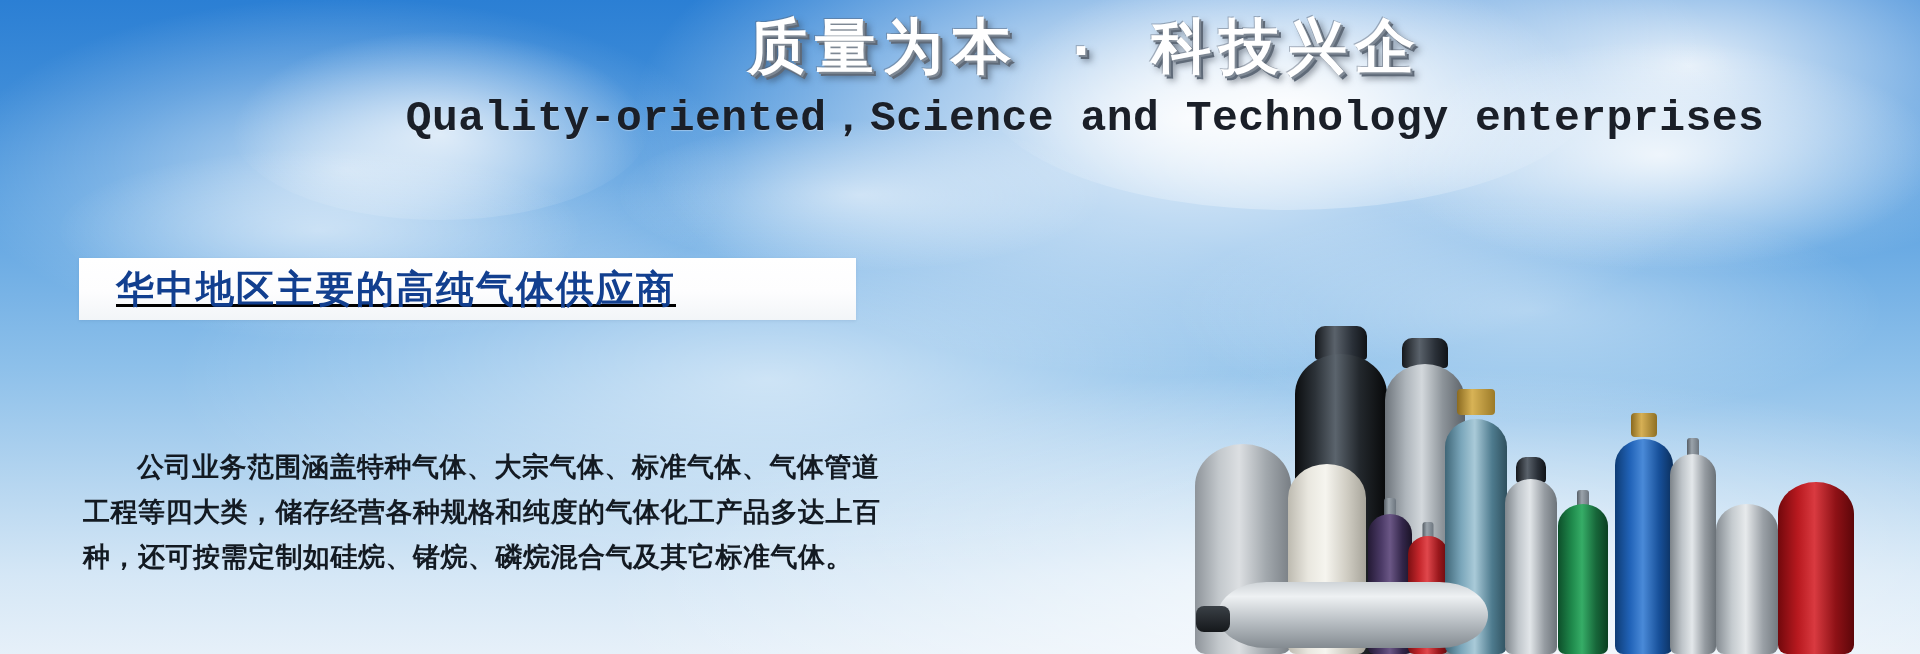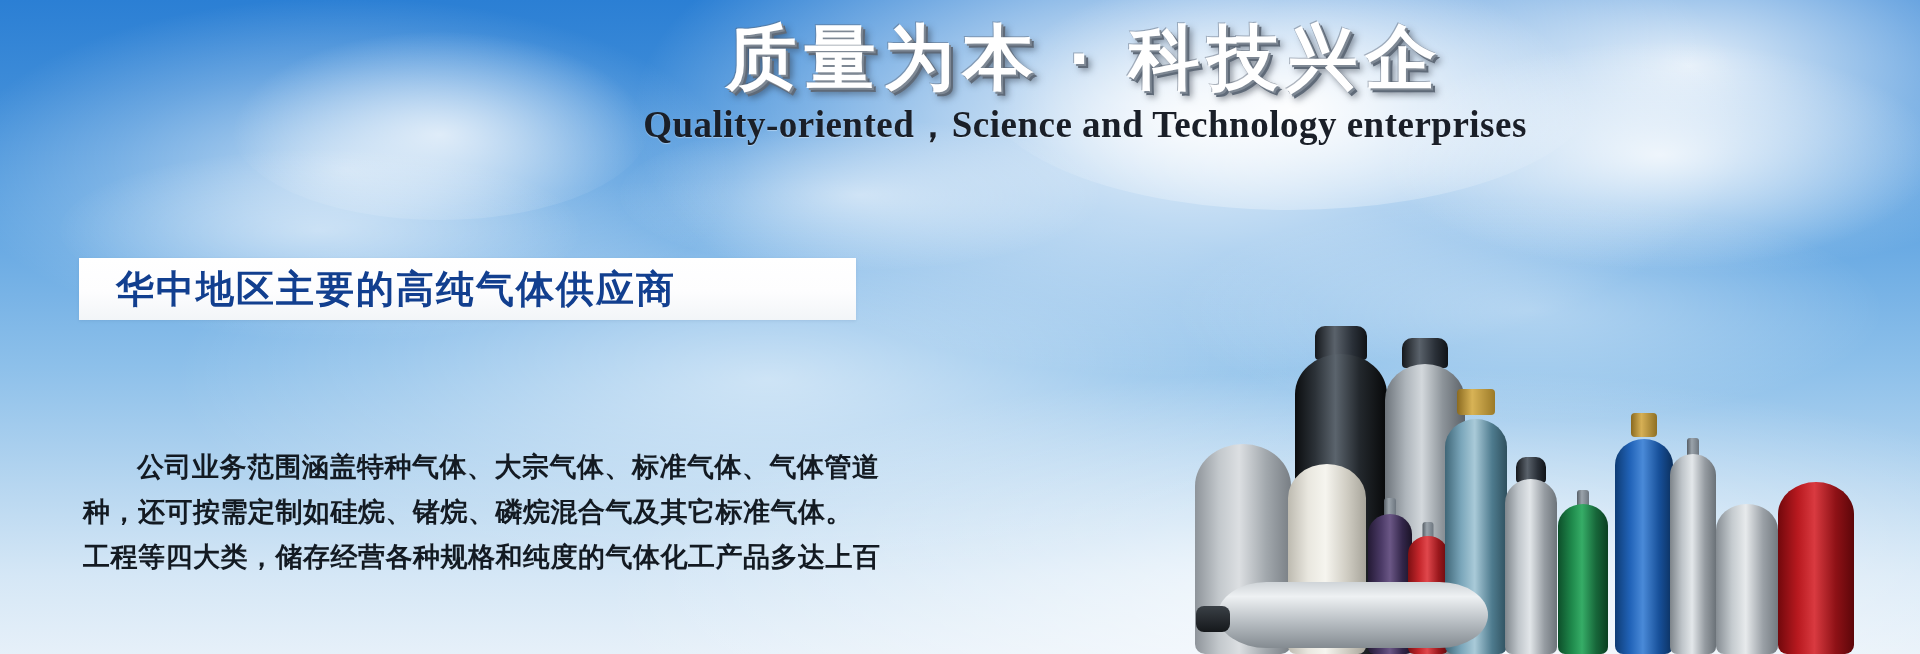"质量为本 · 科技兴企" .headline-main { font-family: Liberation Sans, sans-serif -> Liberation Mono, monospace; font-size: 71px -> 60px }
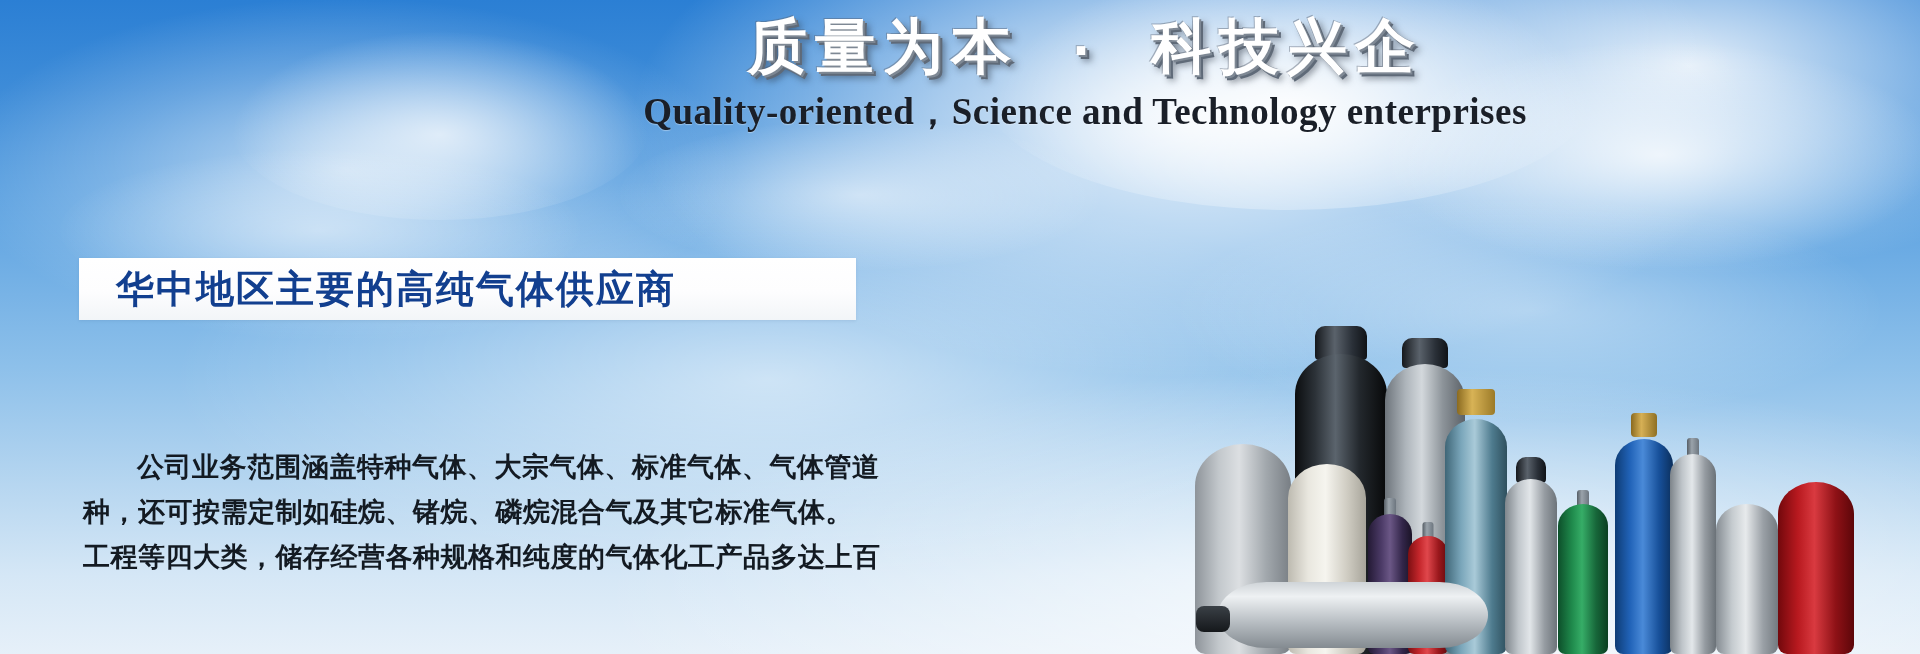"Quality-oriented，Science and Technology" .headline-sub { font-family: Liberation Serif, serif -> Liberation Mono, monospace; font-size: 37px -> 43px }
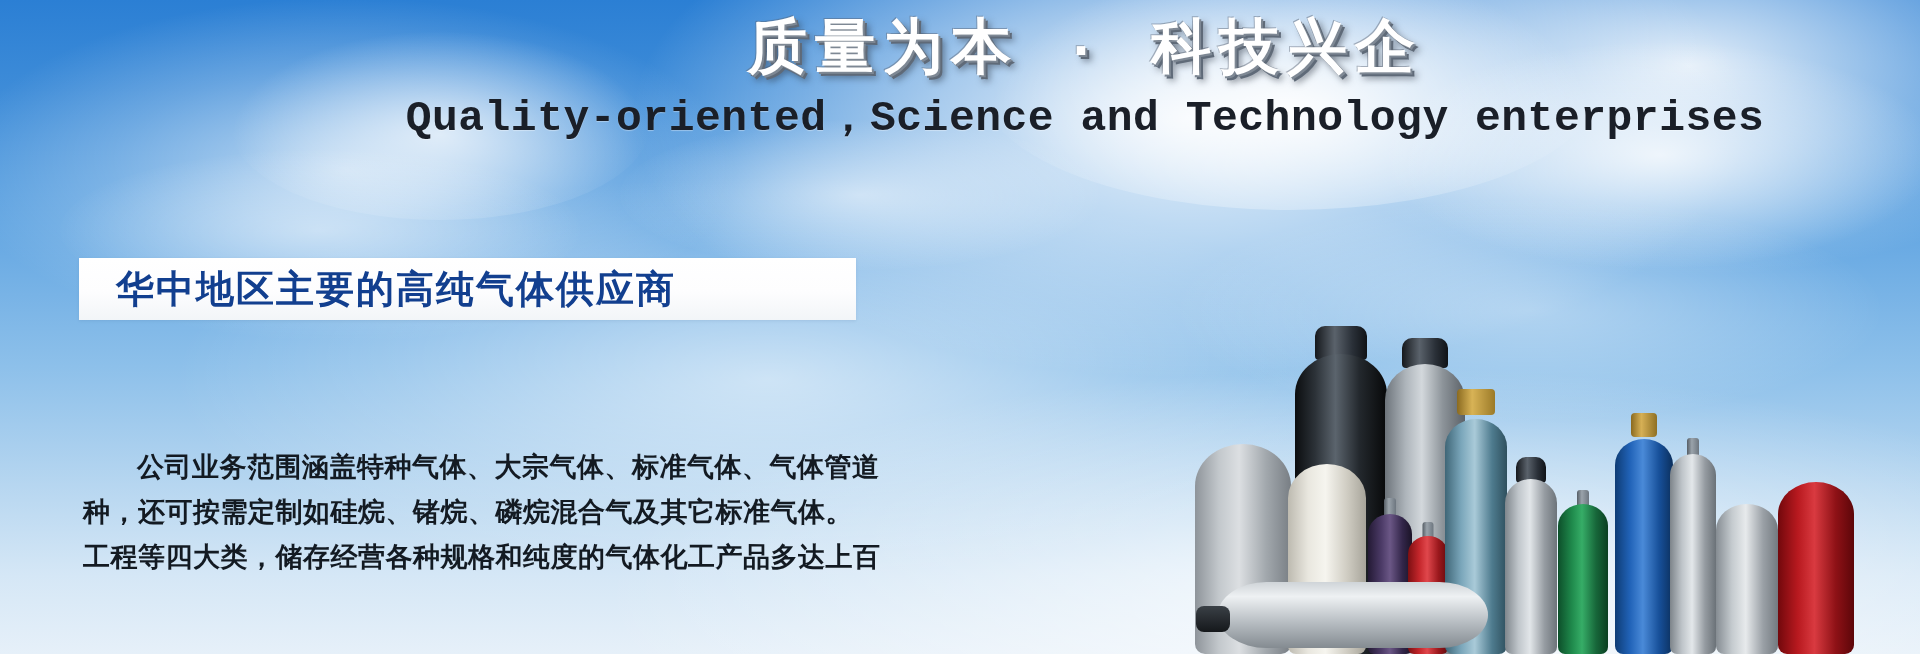"华中地区主要的高纯气体供应商" .tagline-box { text-decoration: none -> underline }
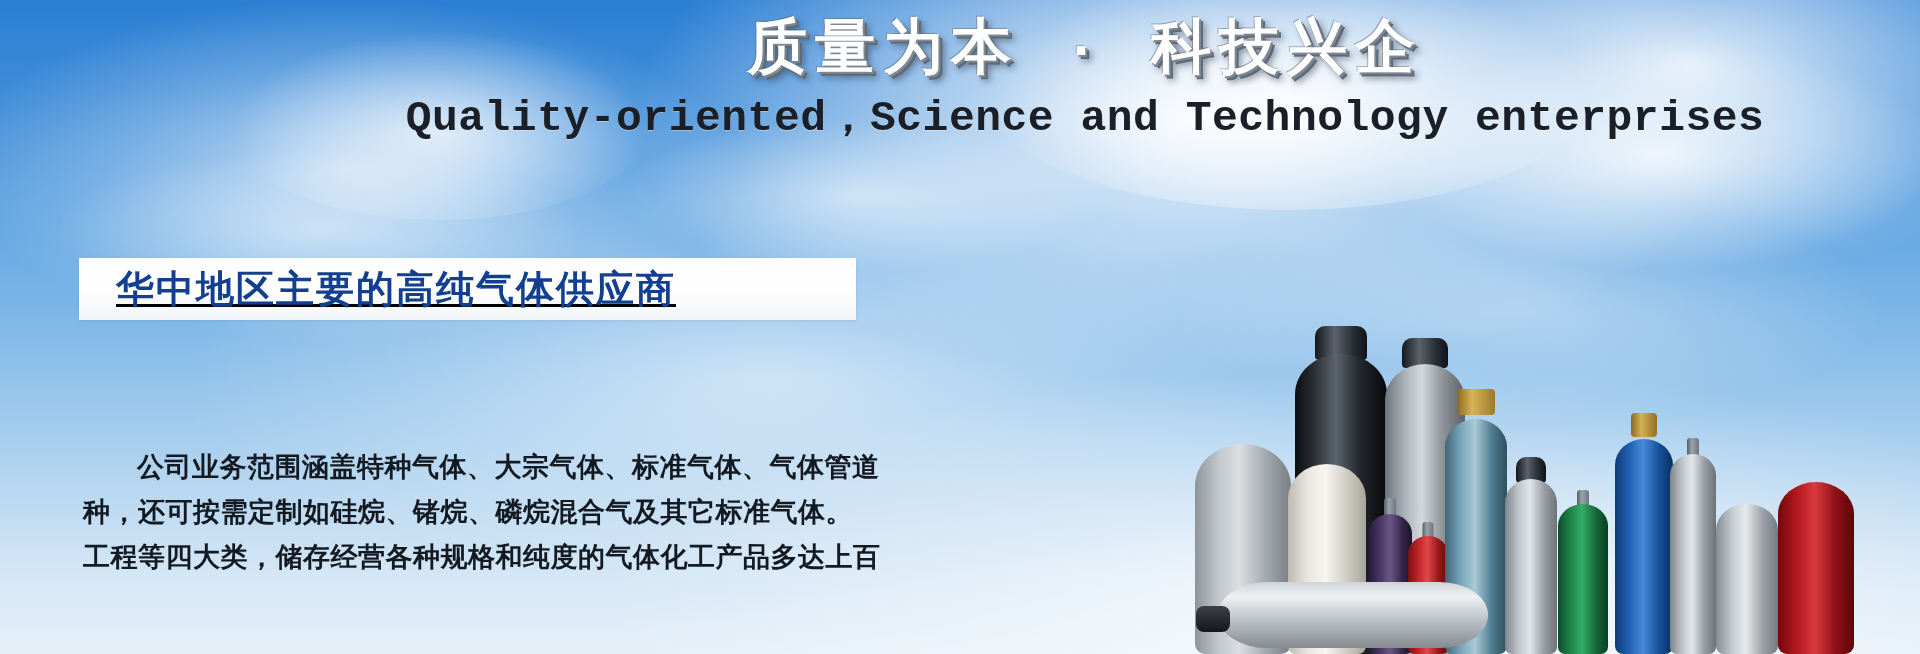"种，还可按需定制如硅烷、锗烷、磷烷混合气及其它标准气体。" div.pline { order: before "工程等四大类，储存经营各种规格和纯度的气体化工产品多达上百" -> after "工程等四大类，储存经营各种规格和纯度的气体化工产品多达上百" }
